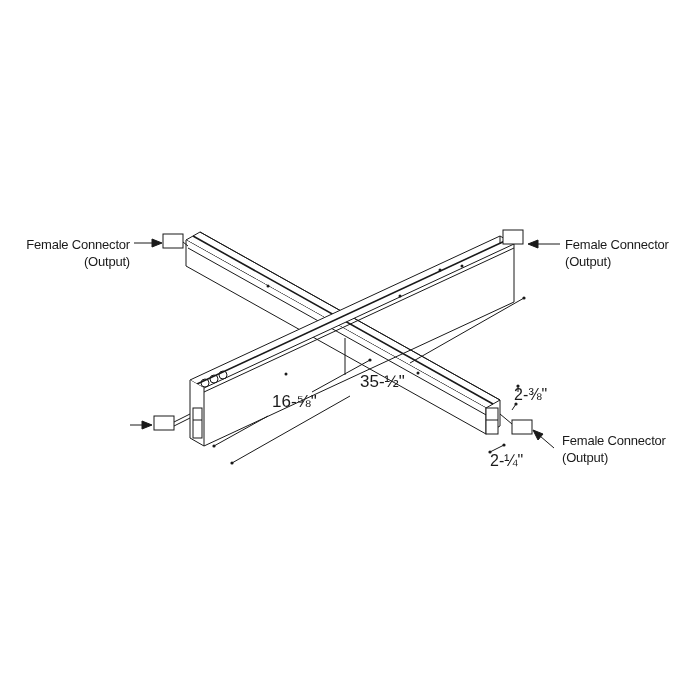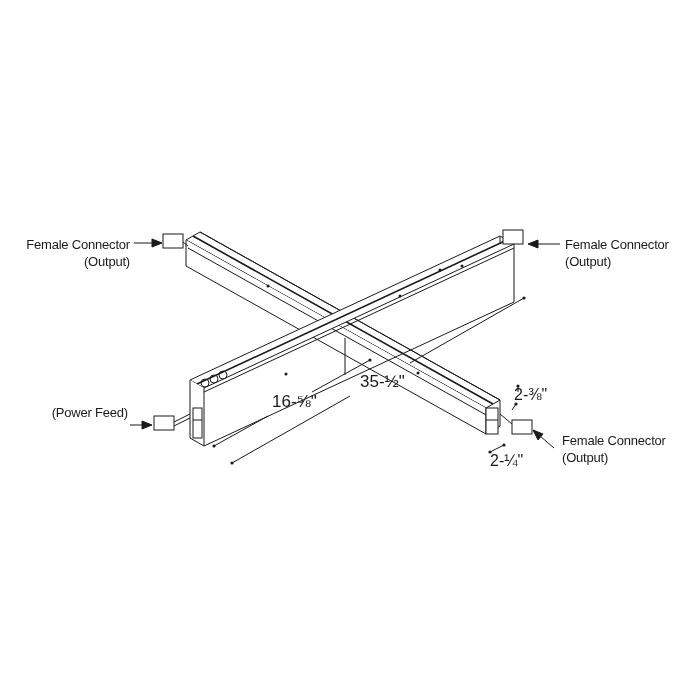"(Power Feed)" div { html: <div>(Power Feed)</div> -> none }
